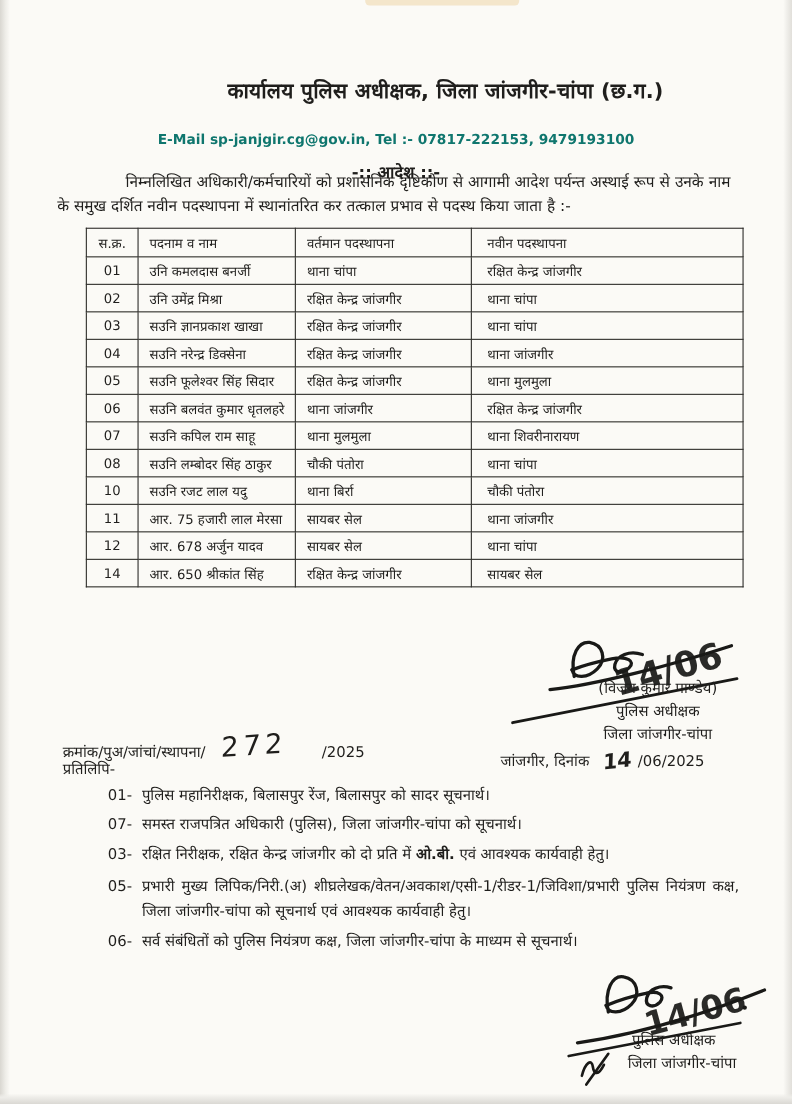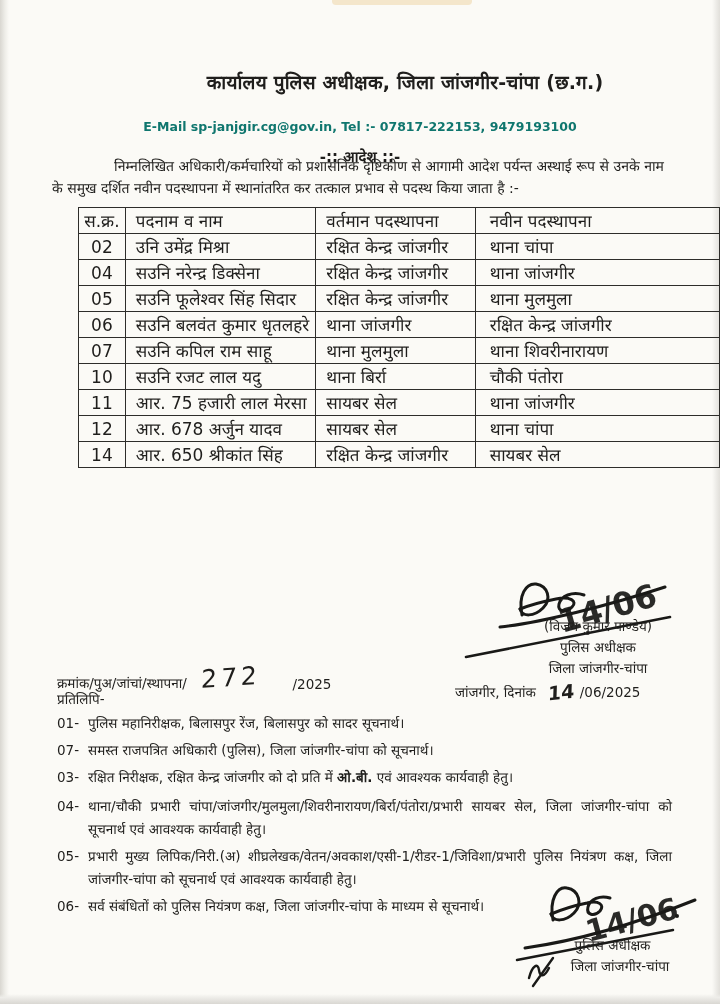"स.क्र." table.transfer th,table.transfer td { font-size: 17px -> 12px }
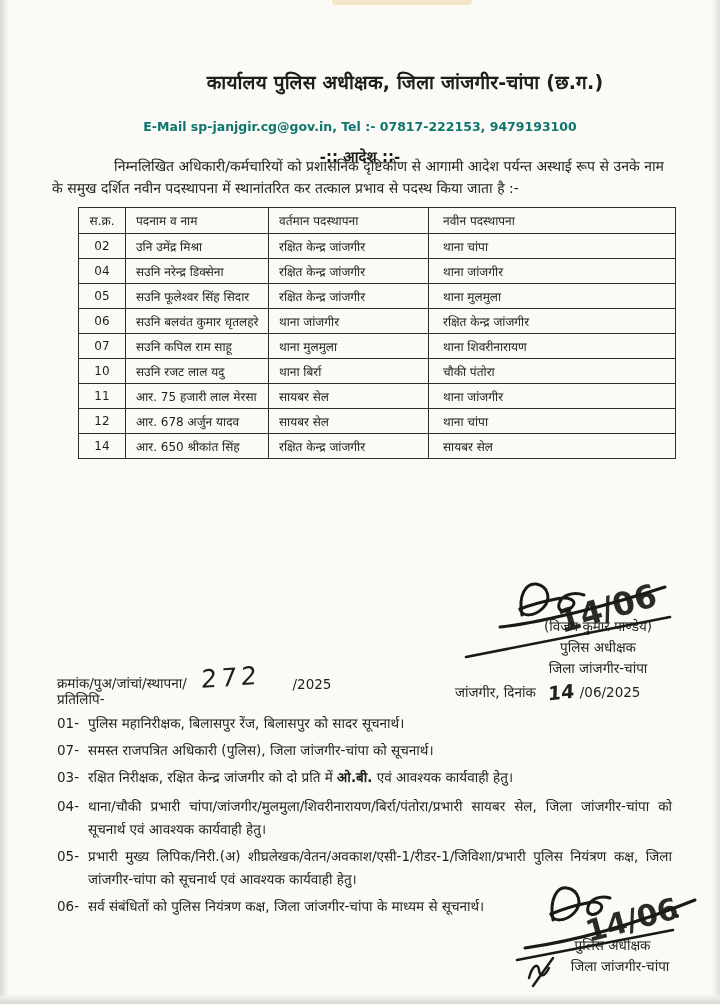"01" tr { html: none -> <tr> <td>01</td> <td>उनि कमलदास बनर्जी</td> <td>थाना चांपा</td> <td>रक्षित केन्द्र जांजगीर</td> </tr> }
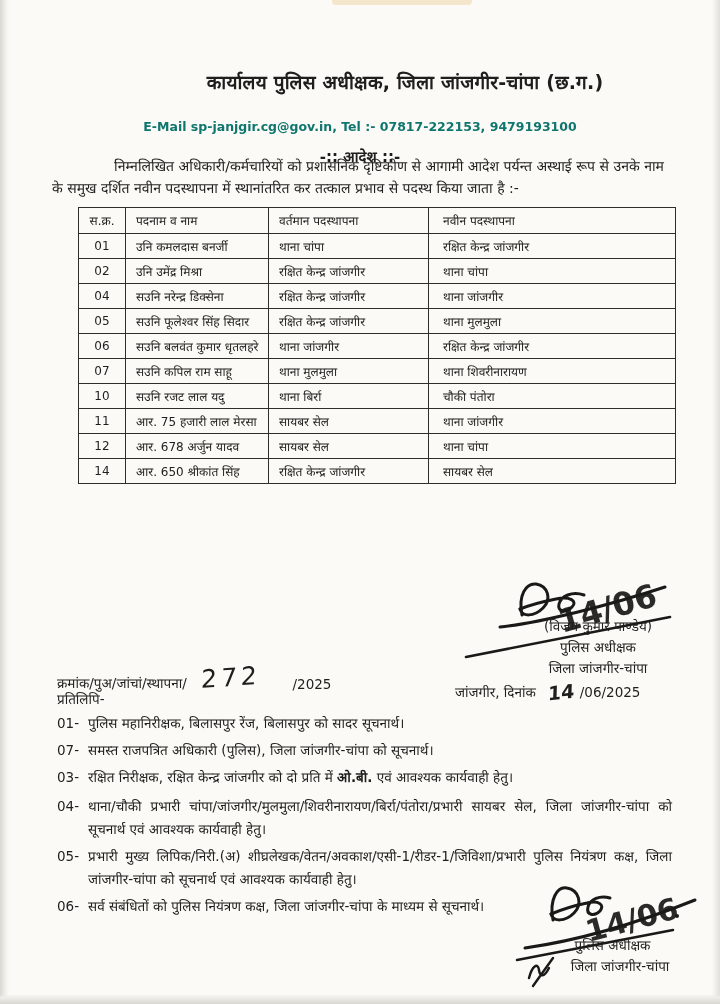"03" tr { html: none -> <tr> <td>03</td> <td>सउनि ज्ञानप्रकाश खाखा</td> <td>रक्षित केन्द्र जांजगीर</td> <td>थाना चांपा</td> </tr> }
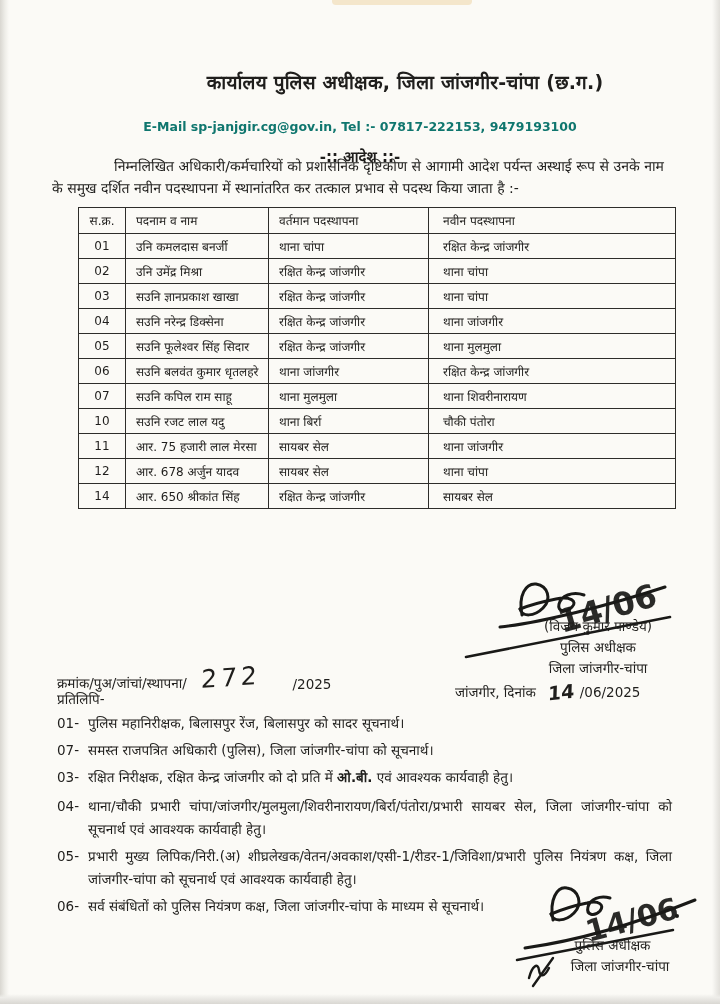"08" tr { html: none -> <tr> <td>08</td> <td>सउनि लम्बोदर सिंह ठाकुर</td> <td>चौकी पंतोरा</td> <td>थाना चांपा</td> </tr> }
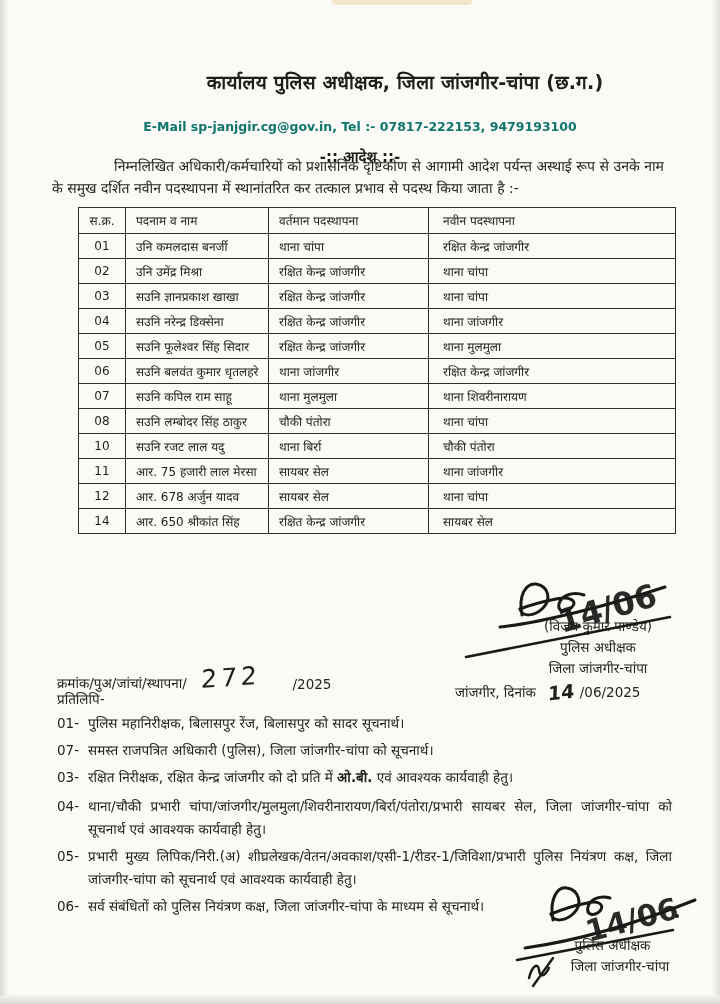"01-" .note { margin-left: none -> 41px }
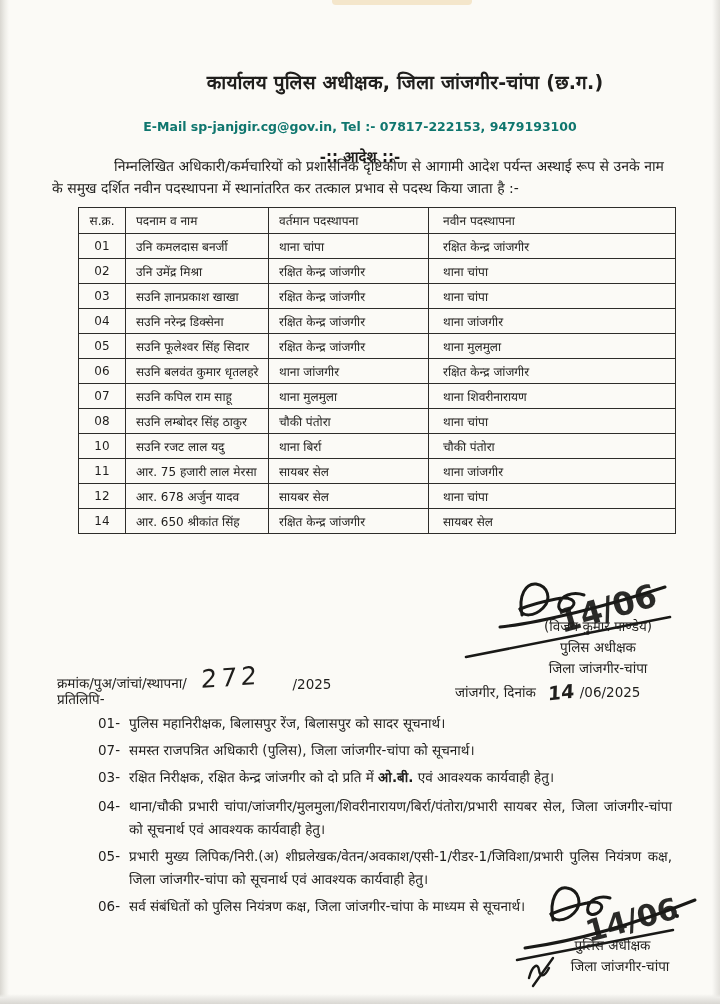"04-" div.note { html: <div> <span>04-</span> <span>थाना/चौकी प्रभारी चांपा/जांजगीर/मुलमुला/शिवरीनारायण/बिर्रा/पंतोरा/प्रभारी सायबर सेल, जिला जांजगीर-चांपा को सूचनार्थ एवं आवश्यक कार्यवाही हेतु।</span> </div> -> none }
